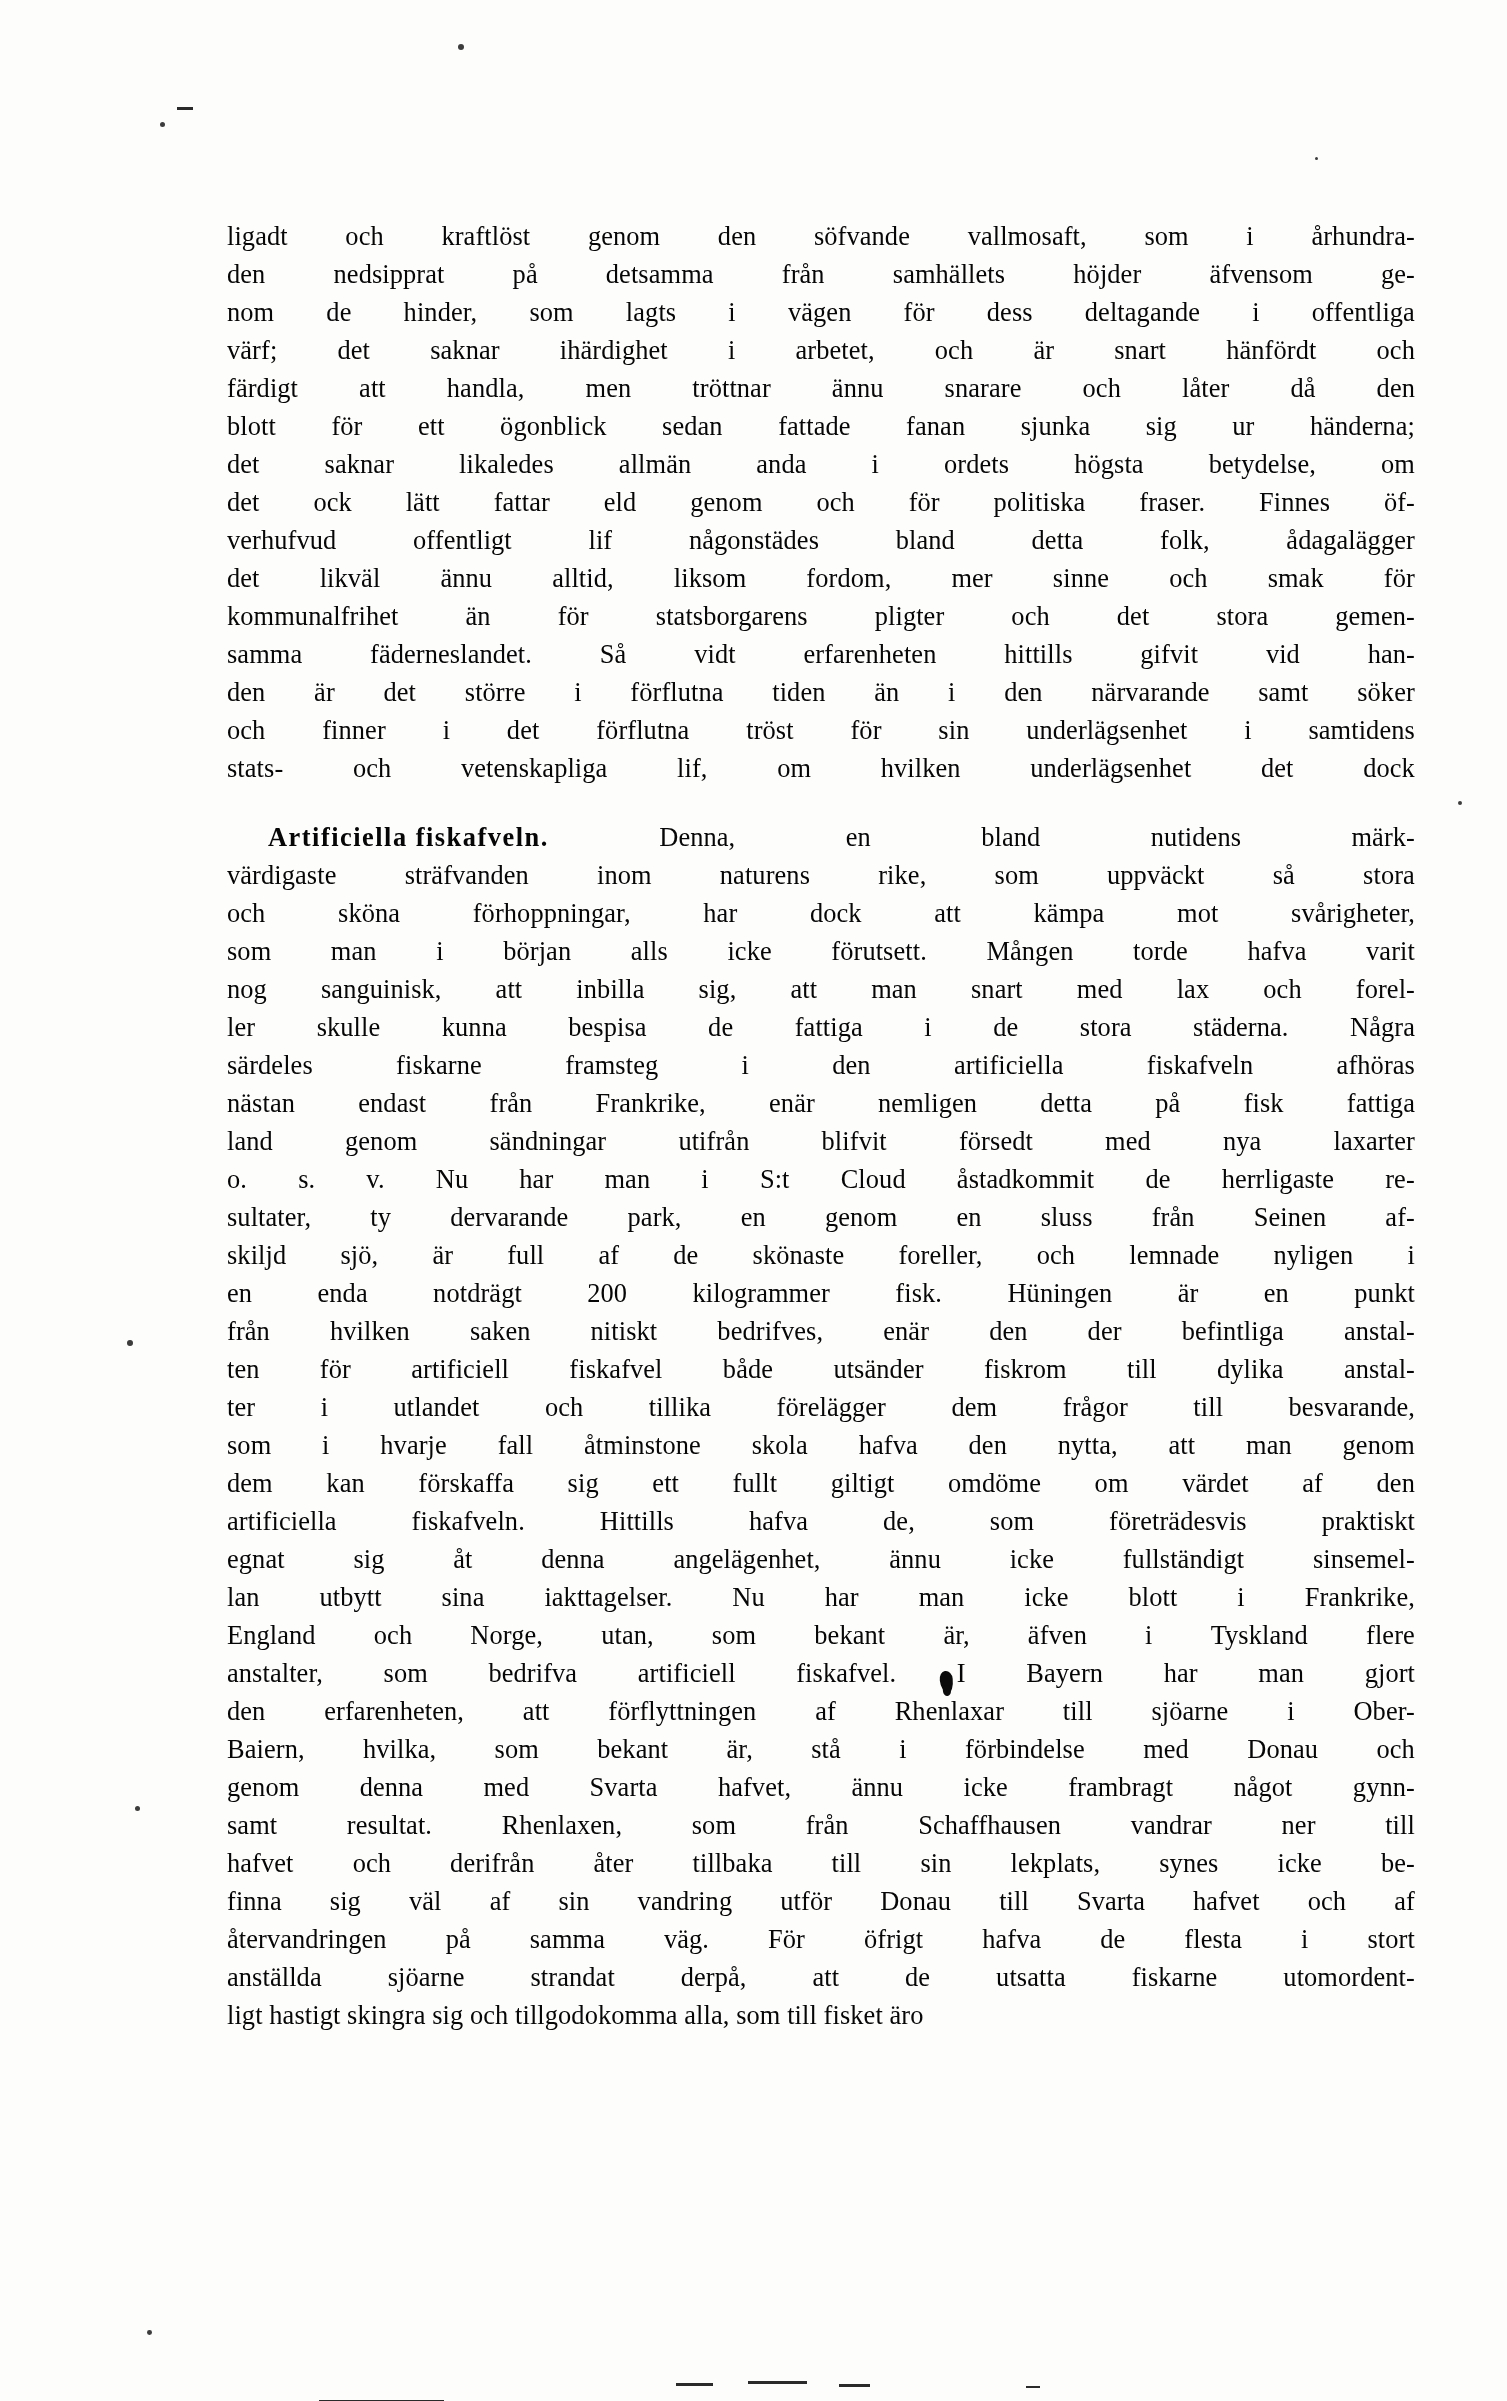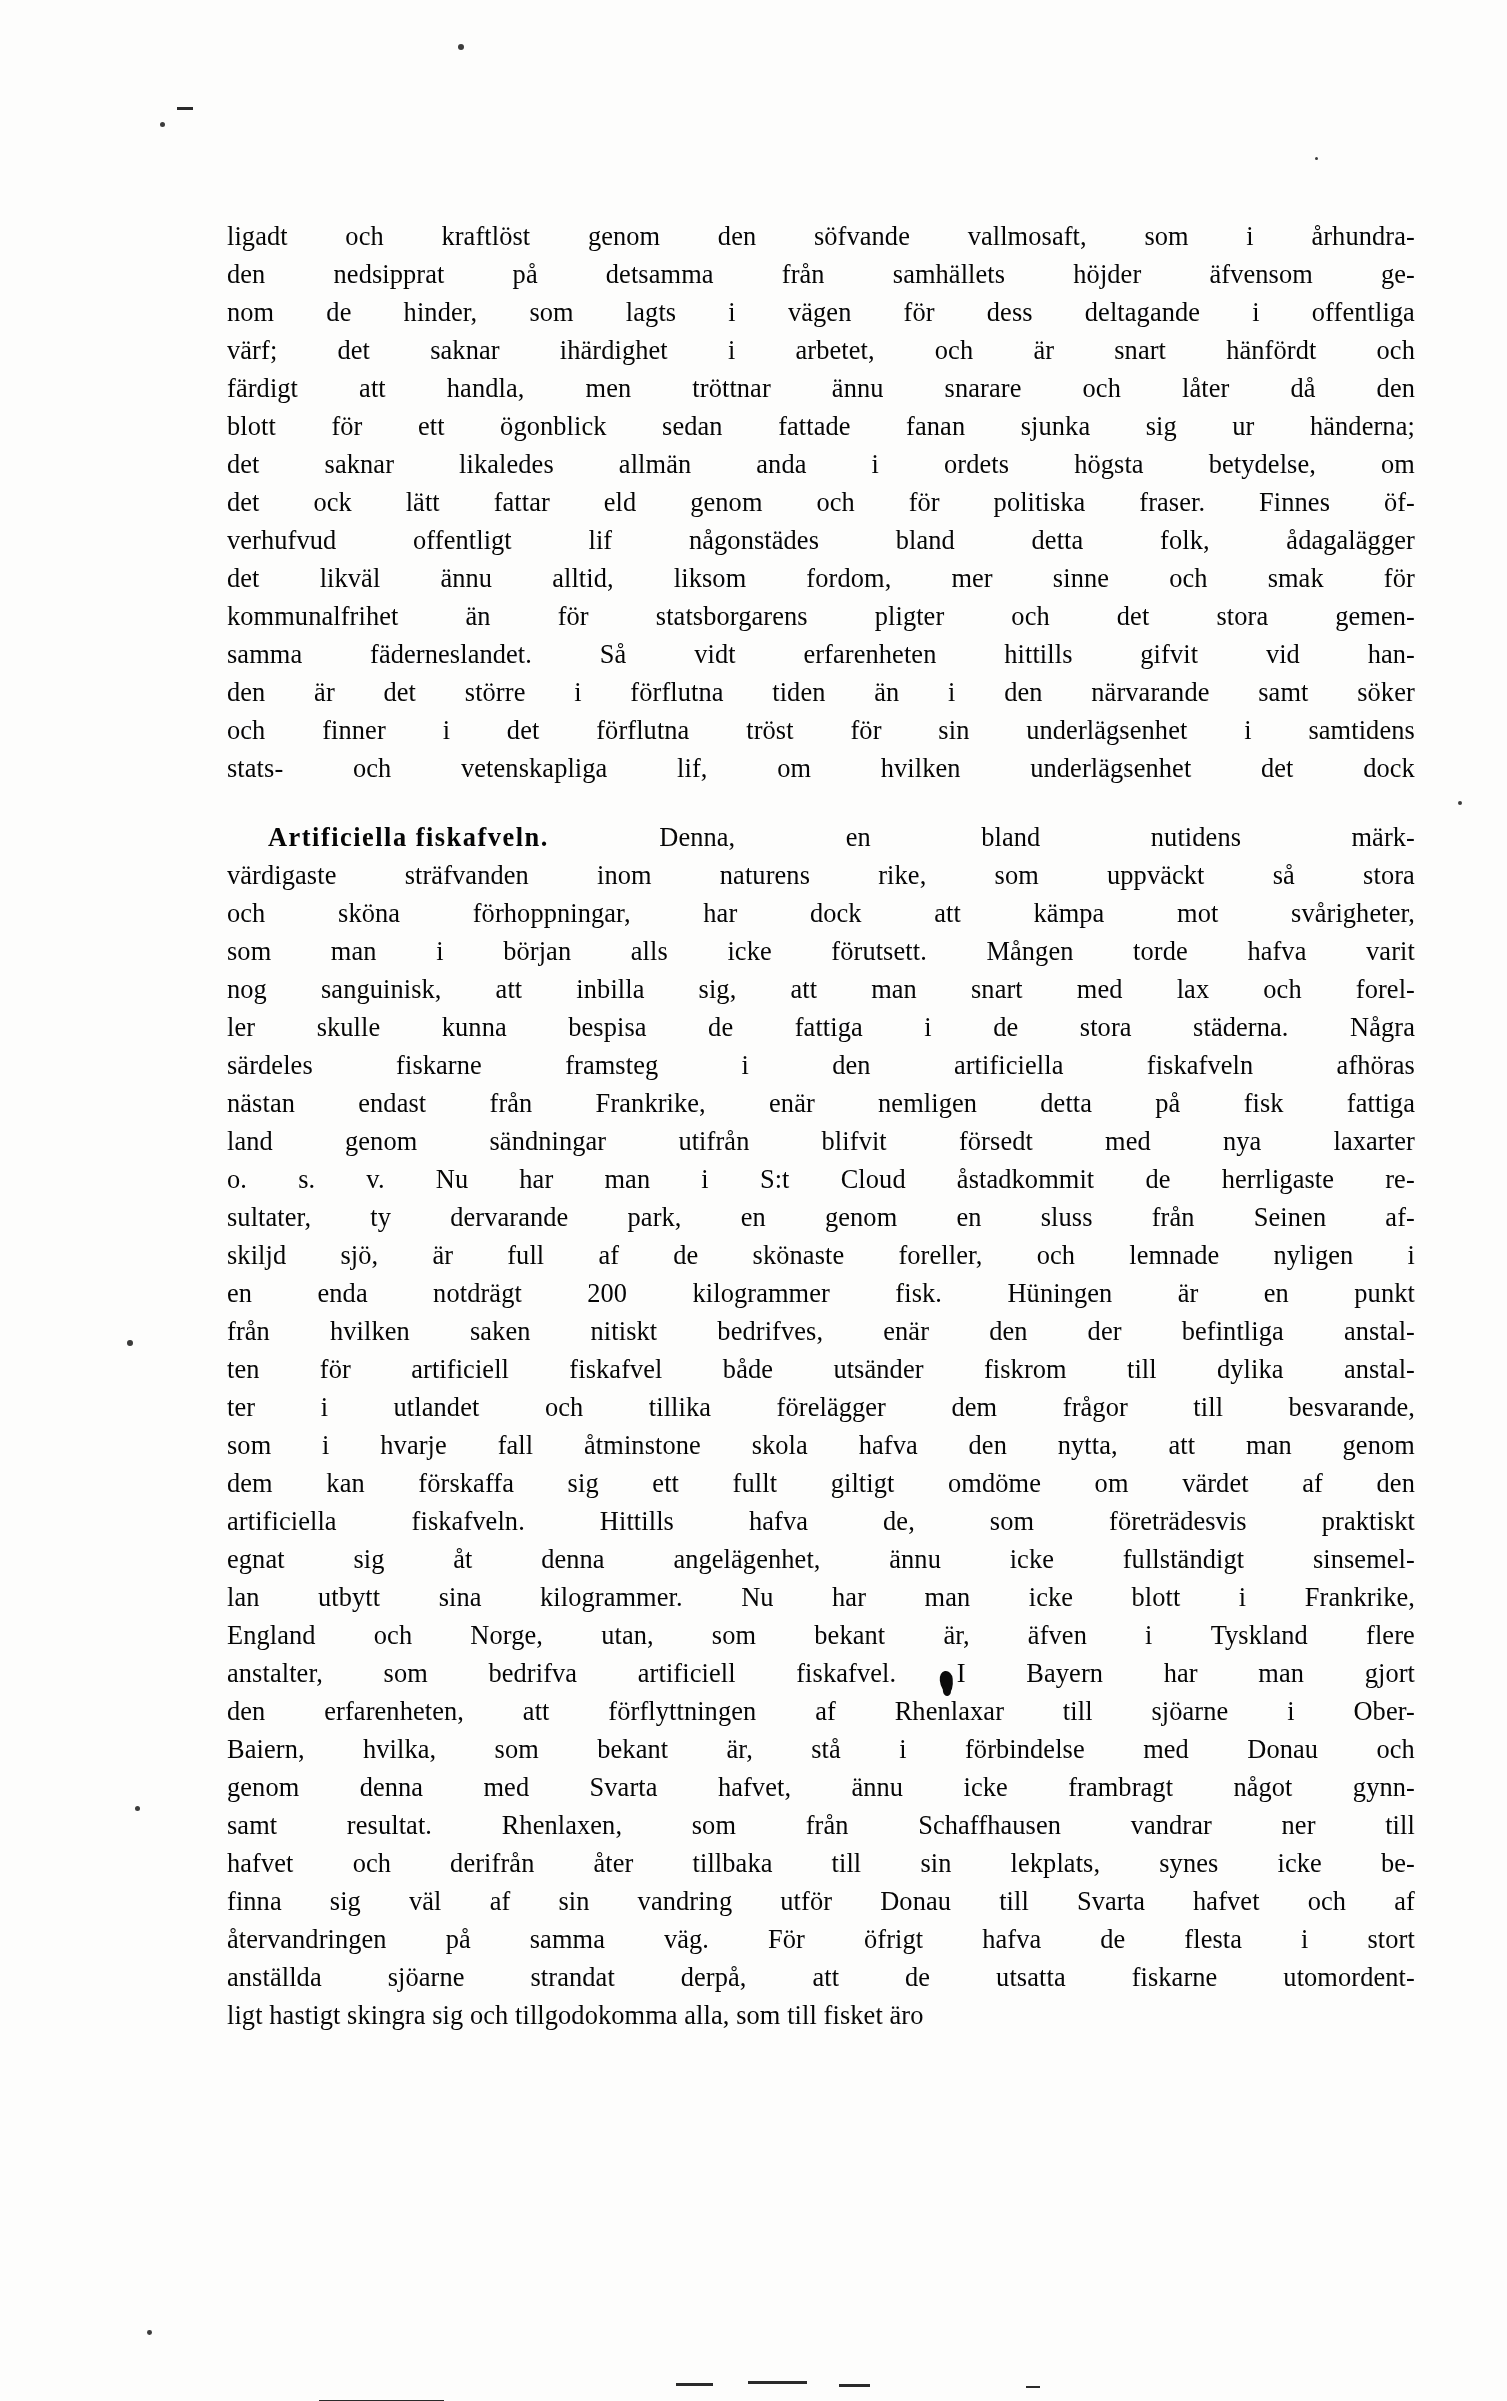"kilogrammer." span { text: kilogrammer -> iakttagelser }
